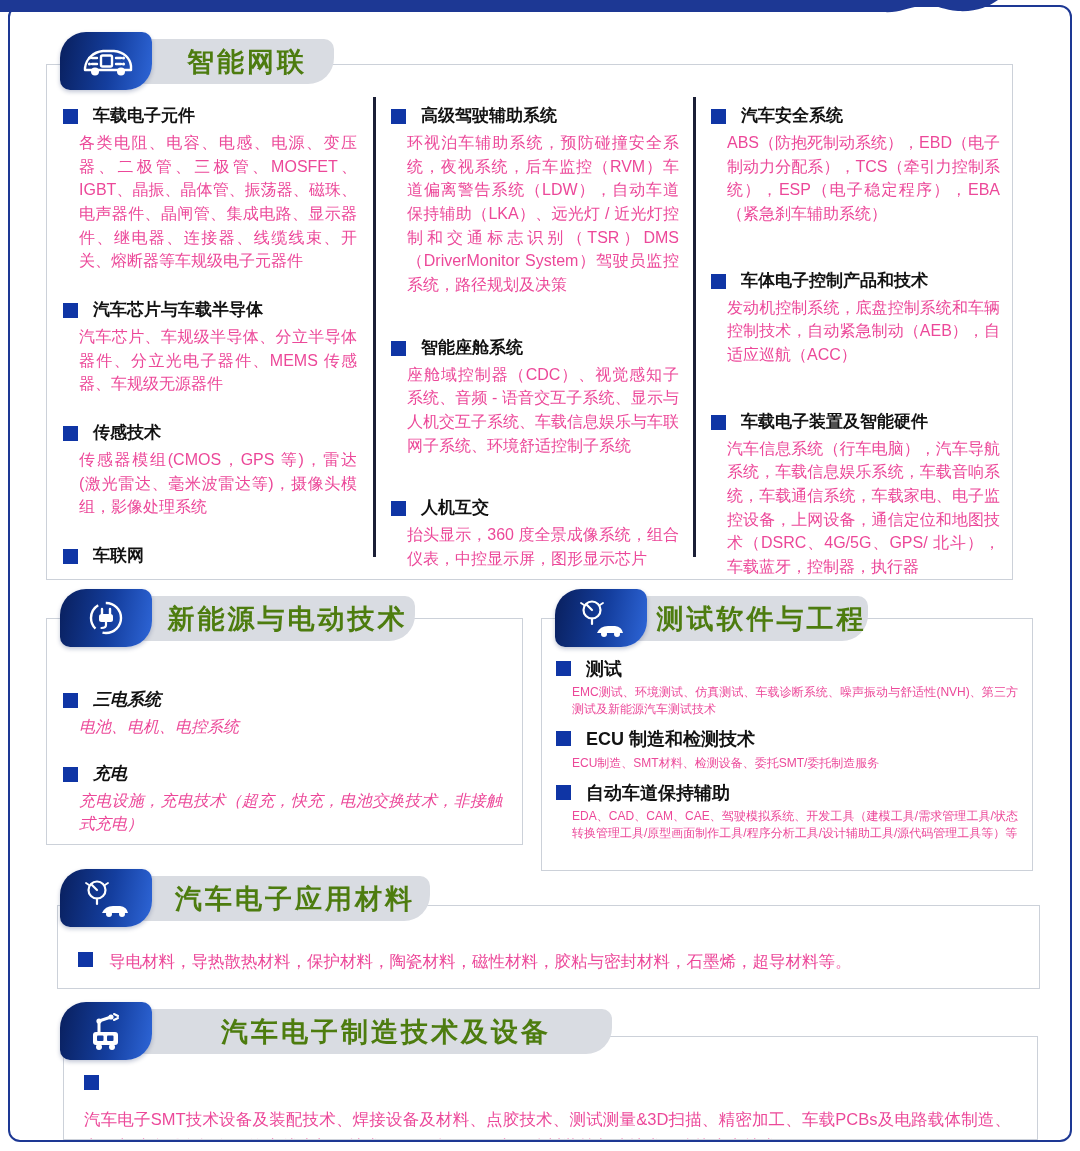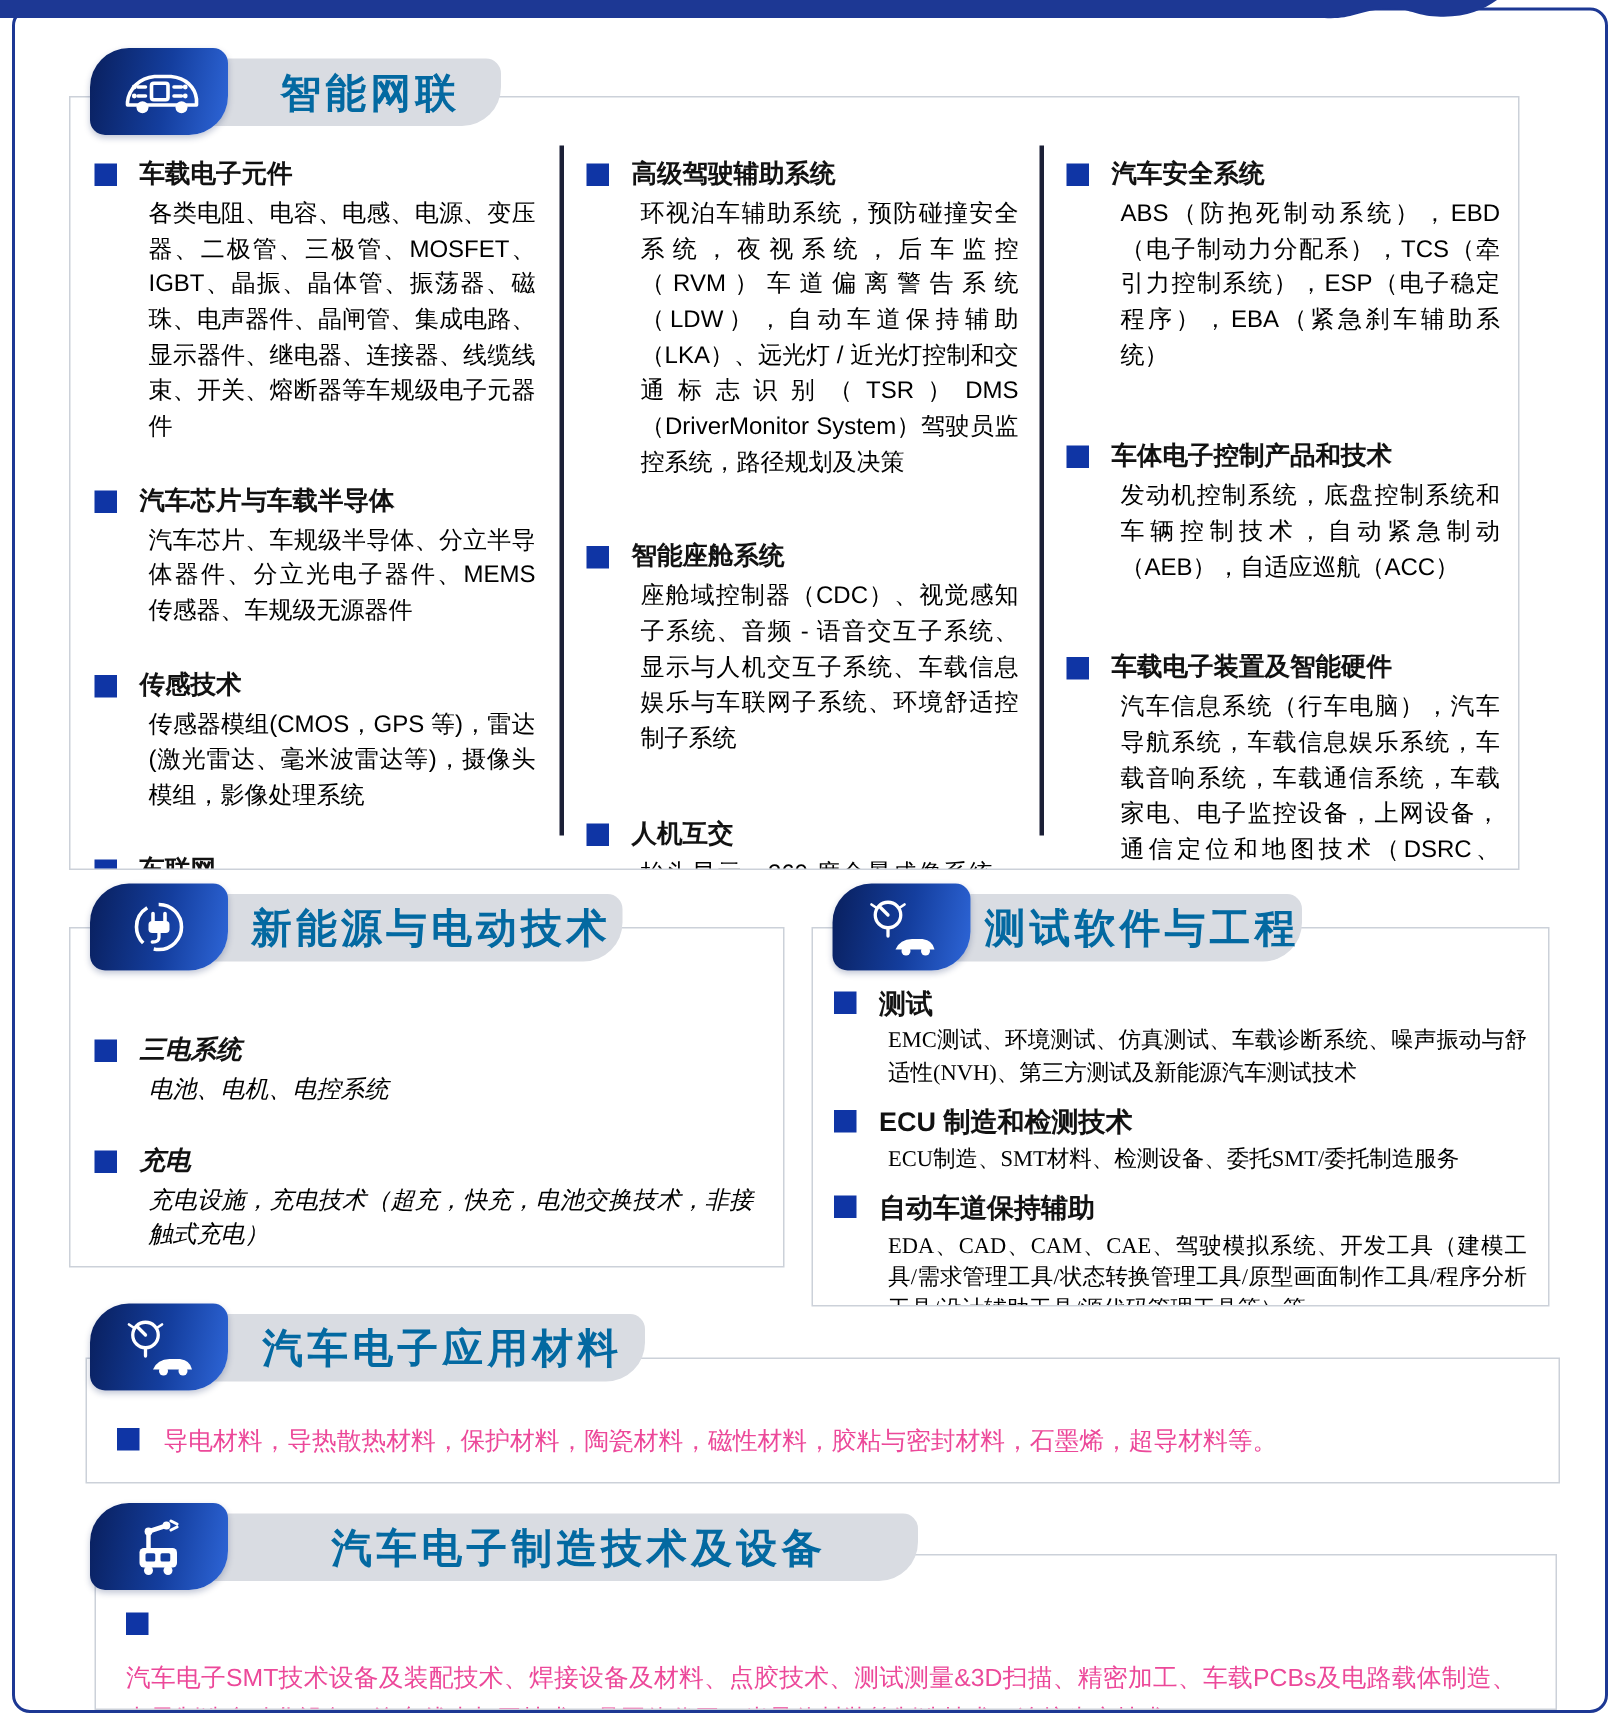"智能网联" .banner .ttl { color: #0369a1 -> #4d7c0f }
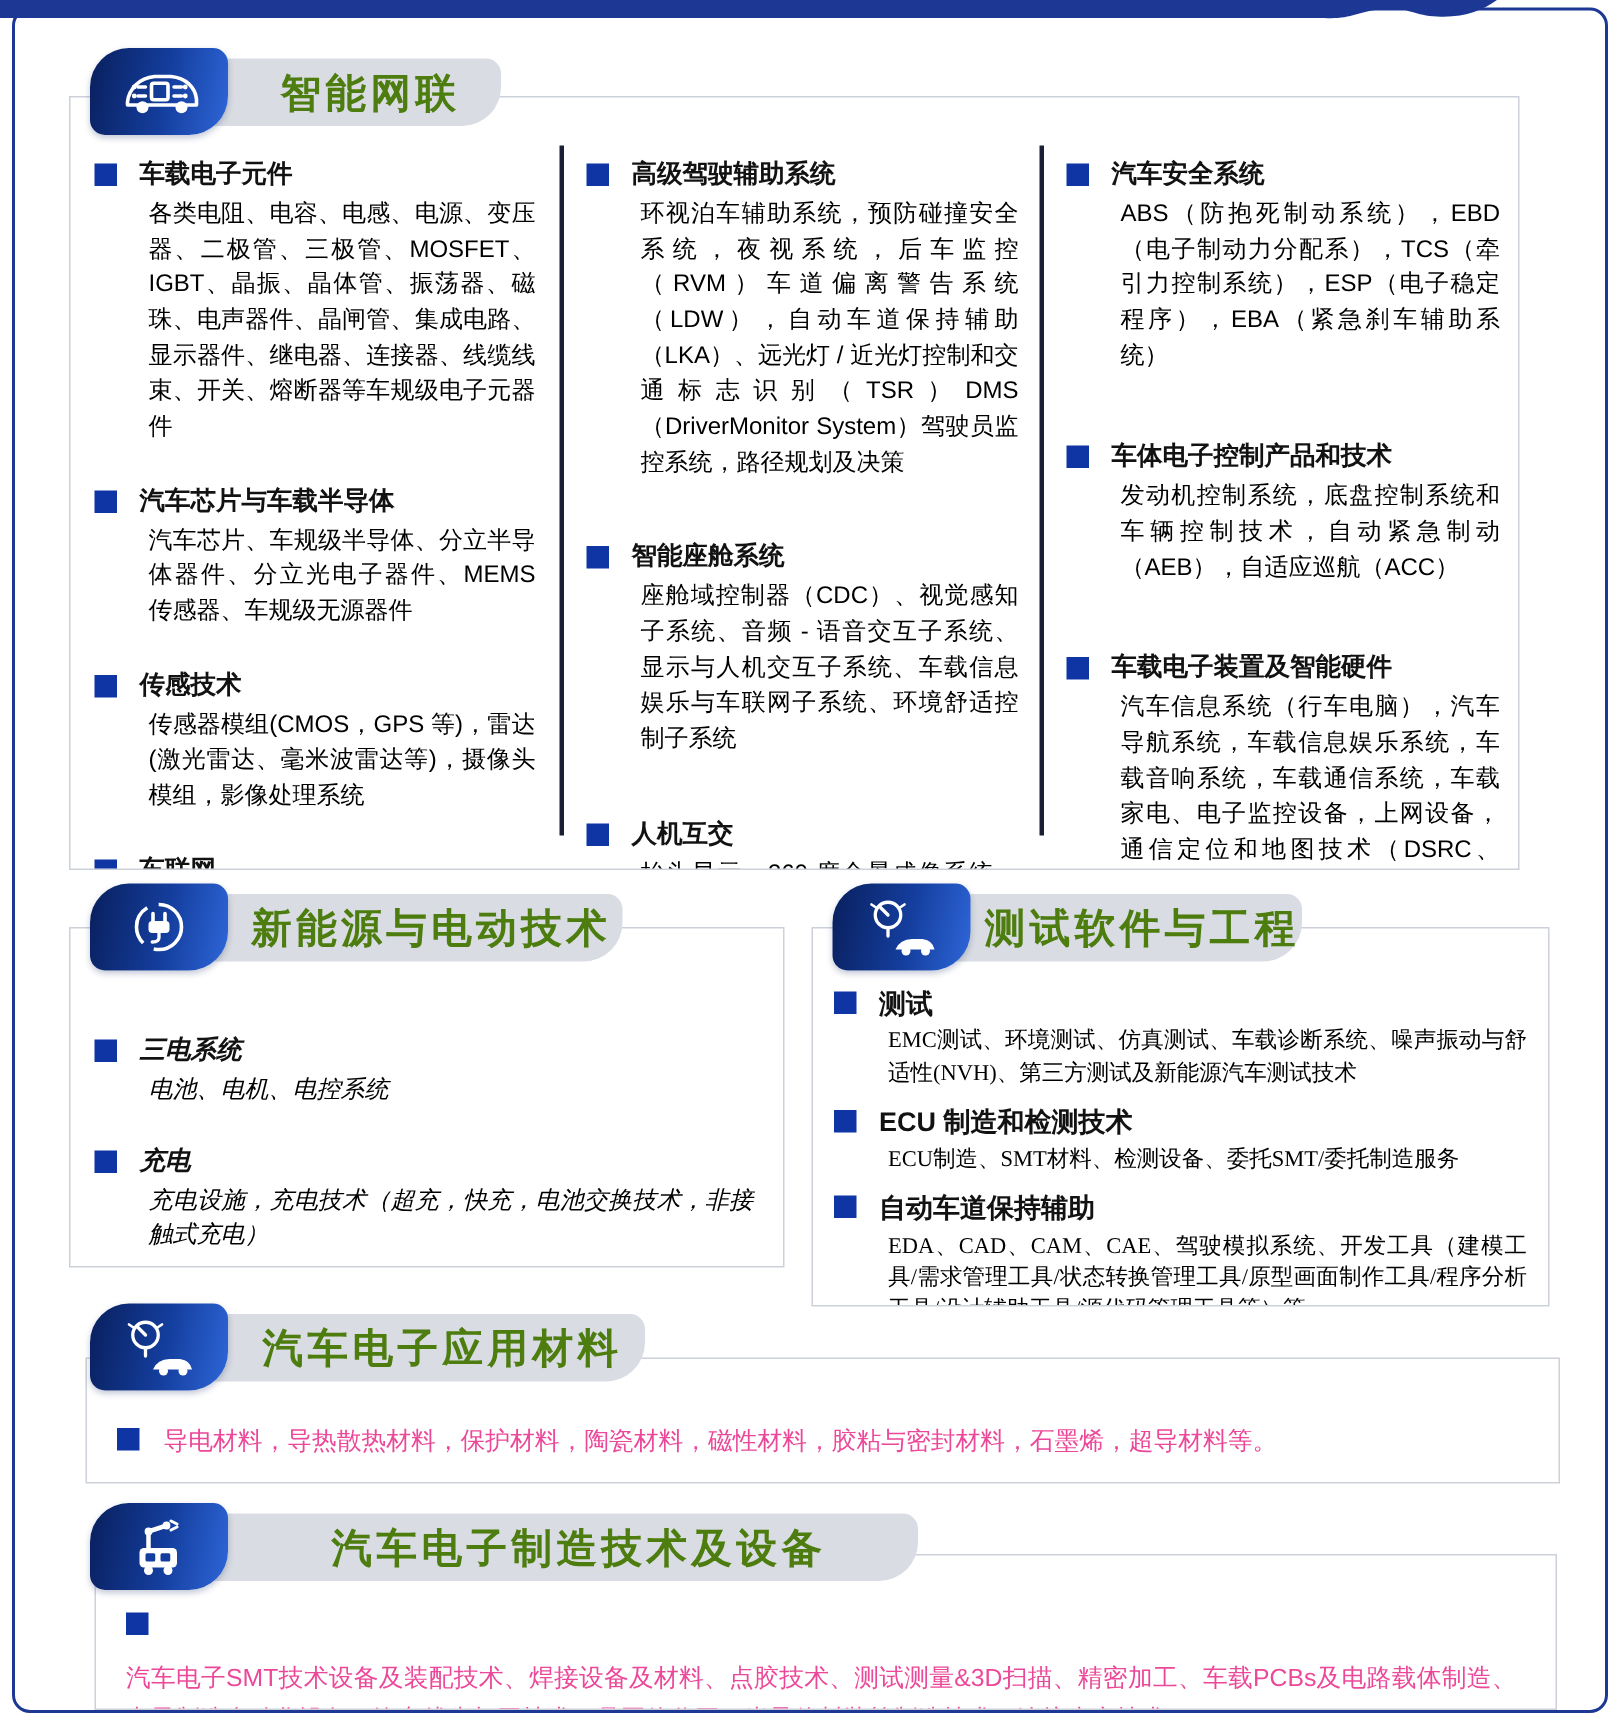"各类电阻、电容、电感、电源、变压器、二极管、三极管、MOSFET、IGBT、晶振" .bd { color: #000000 -> #ec4899; margin-left: 36px -> 16px }
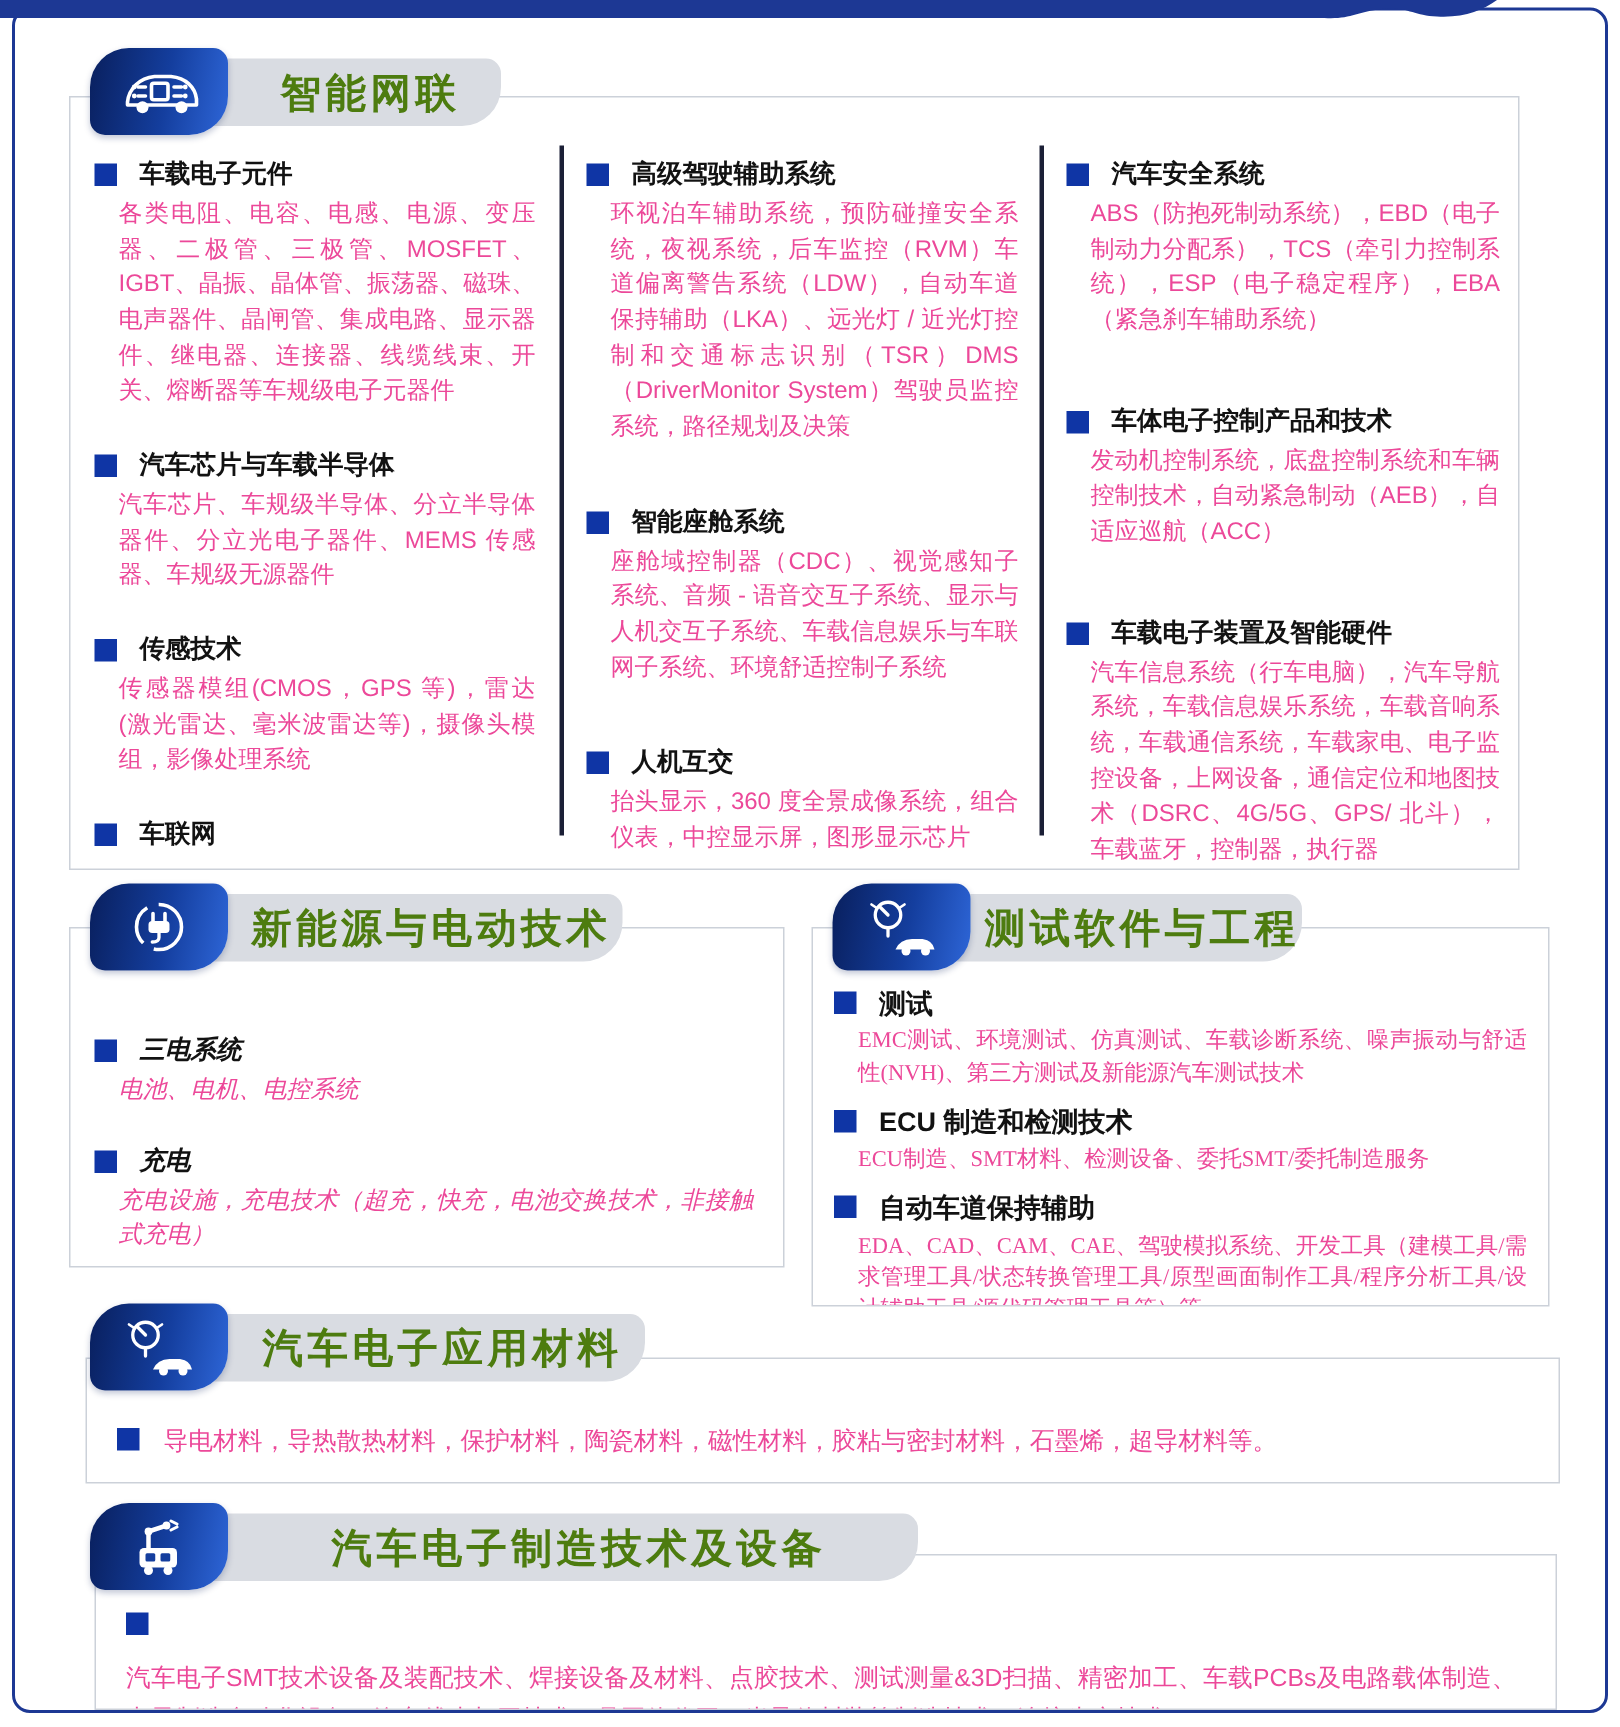"EMC测试、环境测试、仿真测试、车载诊断系统、噪声振动与舒适性(NVH)、第三方" .s3in .bd { font-family: Liberation Serif, serif -> none; font-size: 15px -> 12px }
